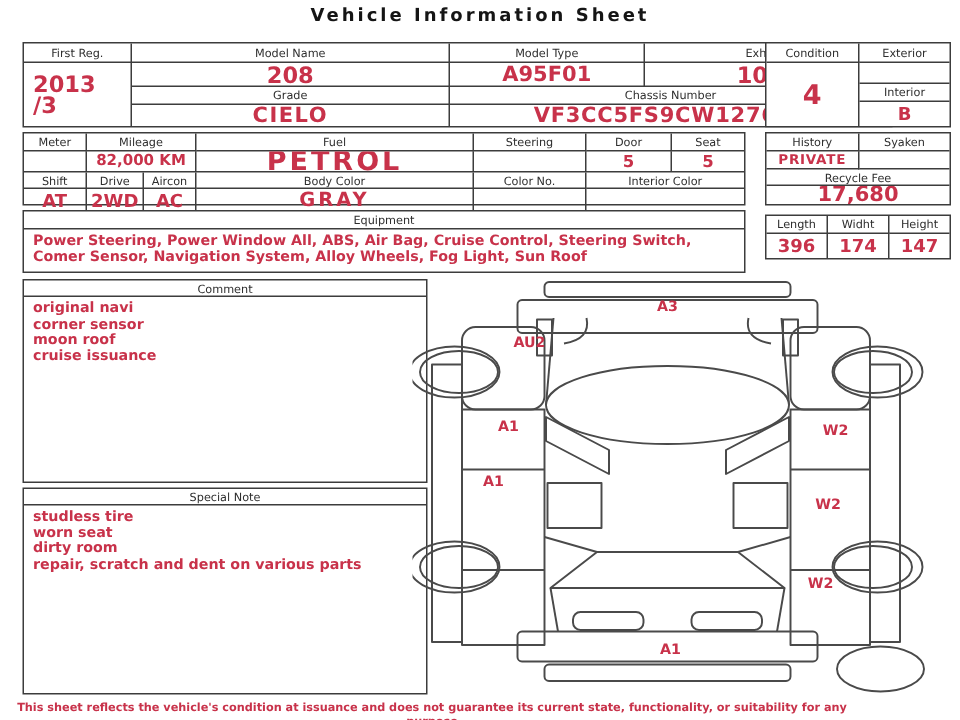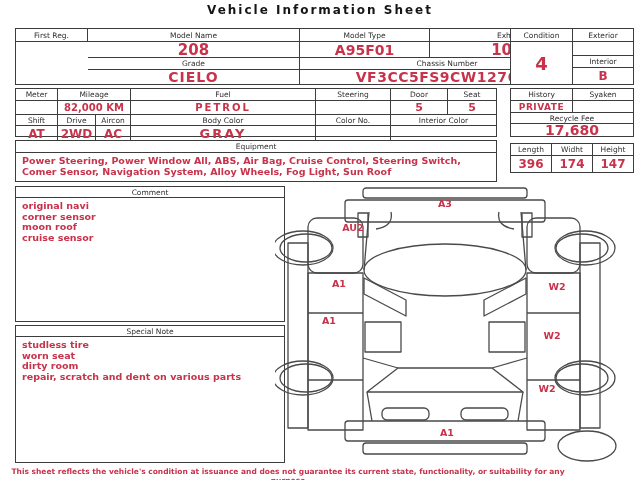"2013" div.cell { html: none -> <div>2013 /3</div> }
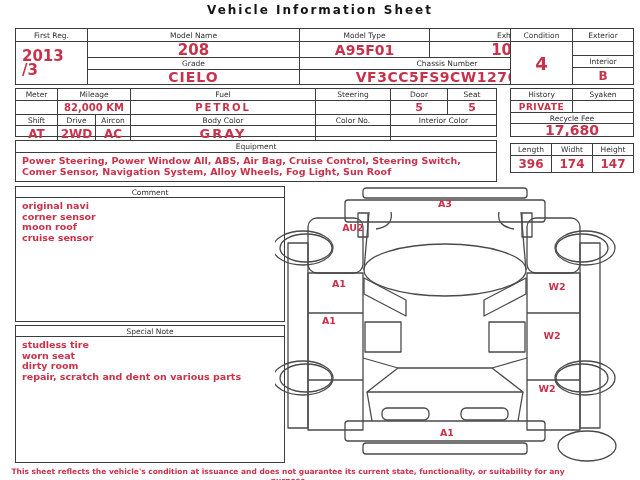"PETROL" div.cell { font-size: 10px -> 18px }
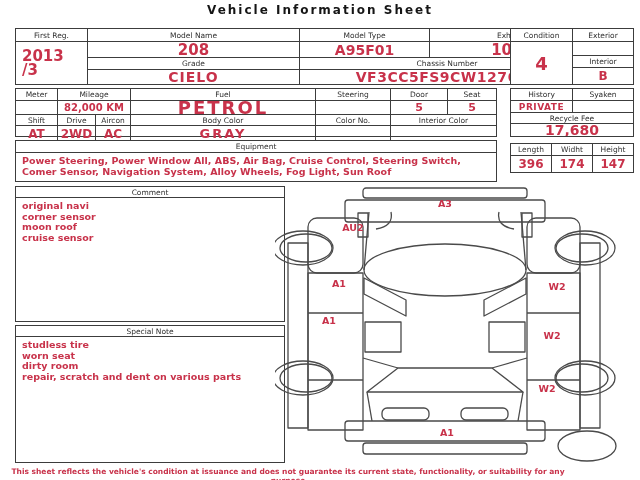"cruise sensor" div.noteline { text: sensor -> issuance }
